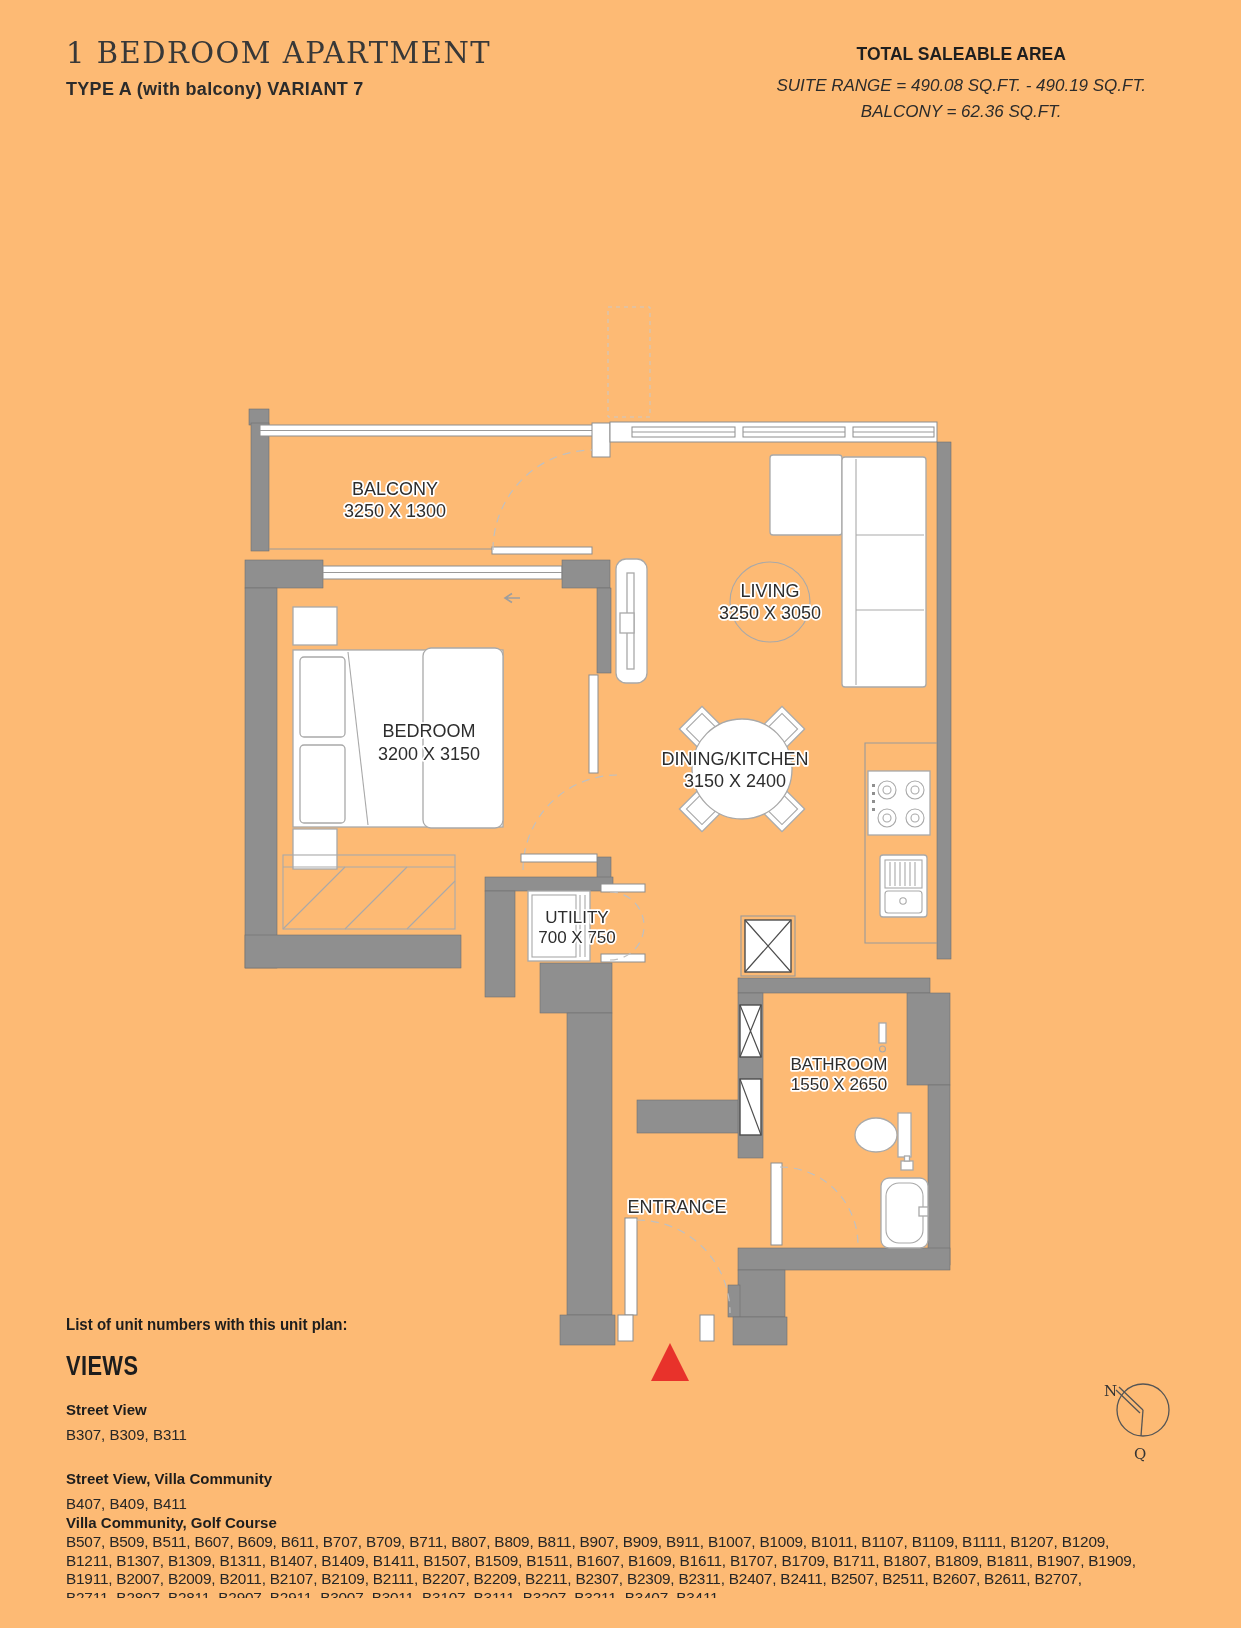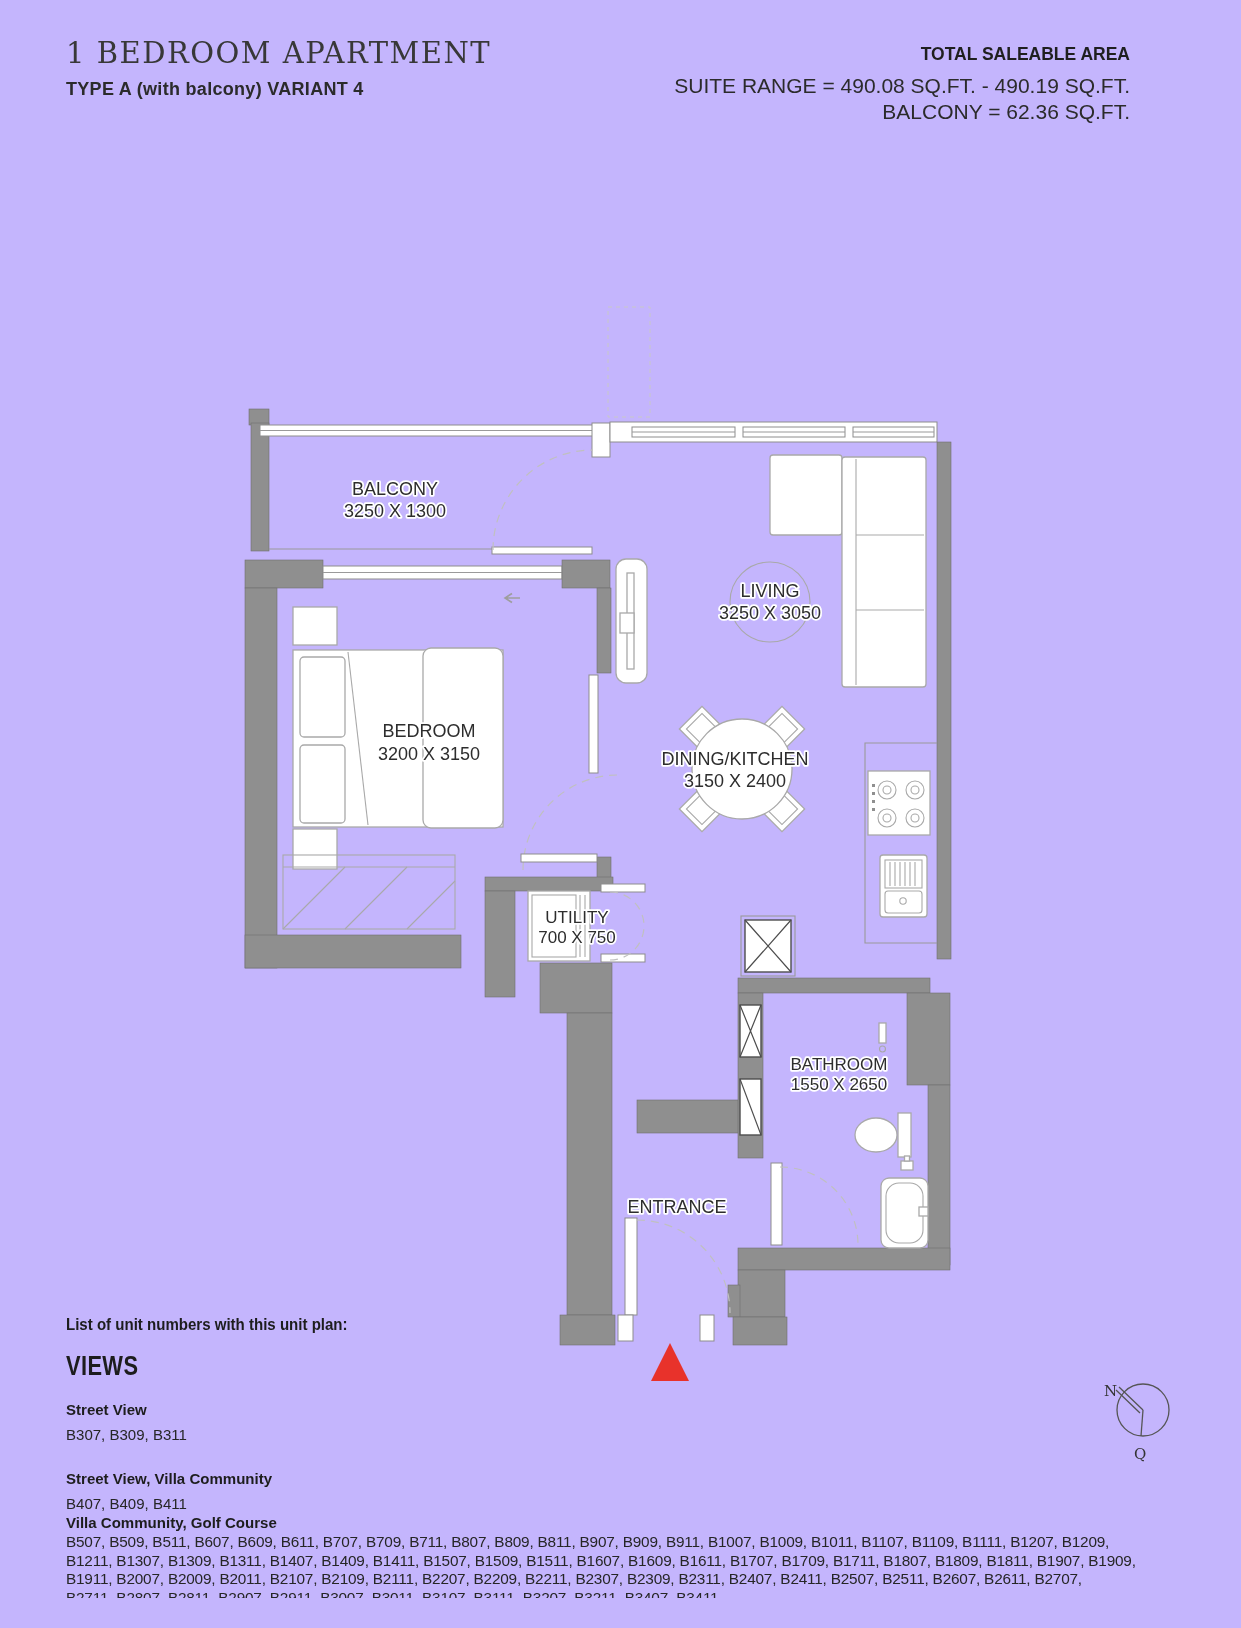"1 BEDROOM APARTMENT" .page { background: #c4b5fd -> #fdba74 }
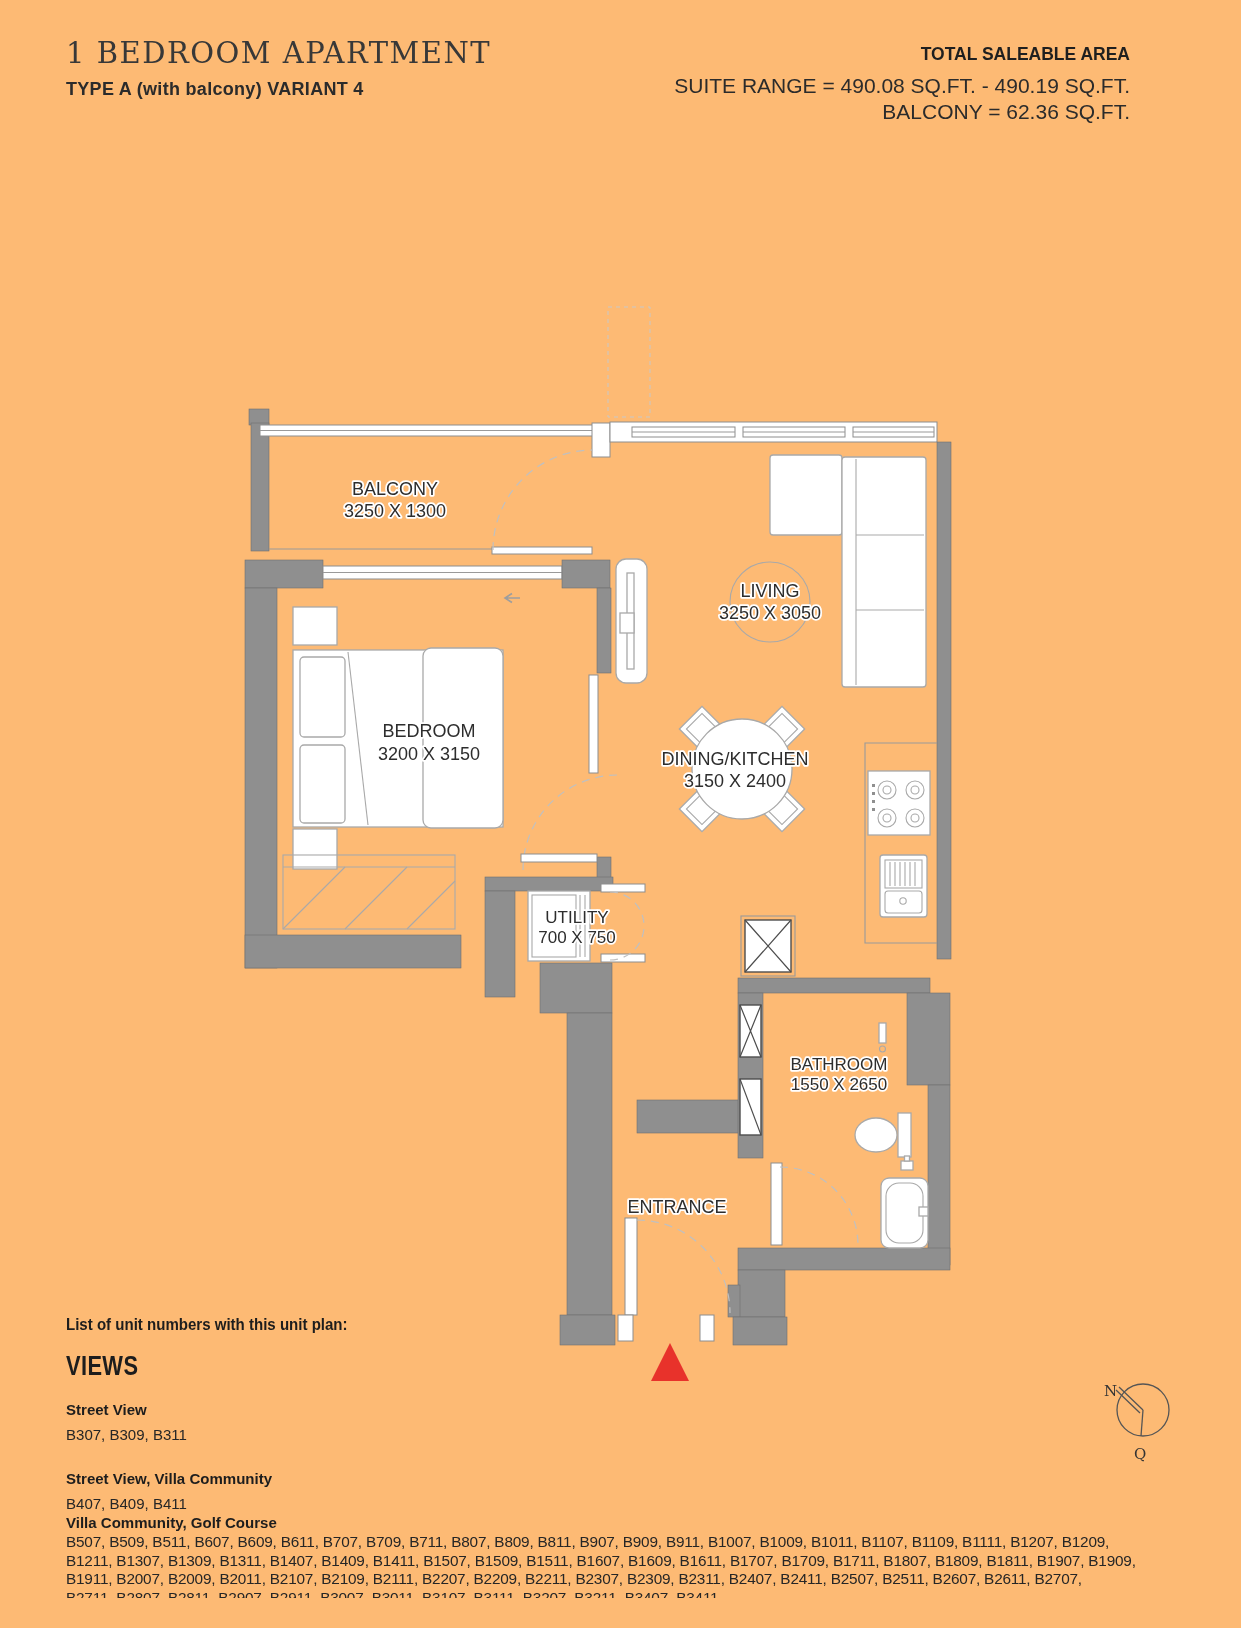"TOTAL SALEABLE AREA" .areas { right: 111px -> 95px; text-align: right -> center }
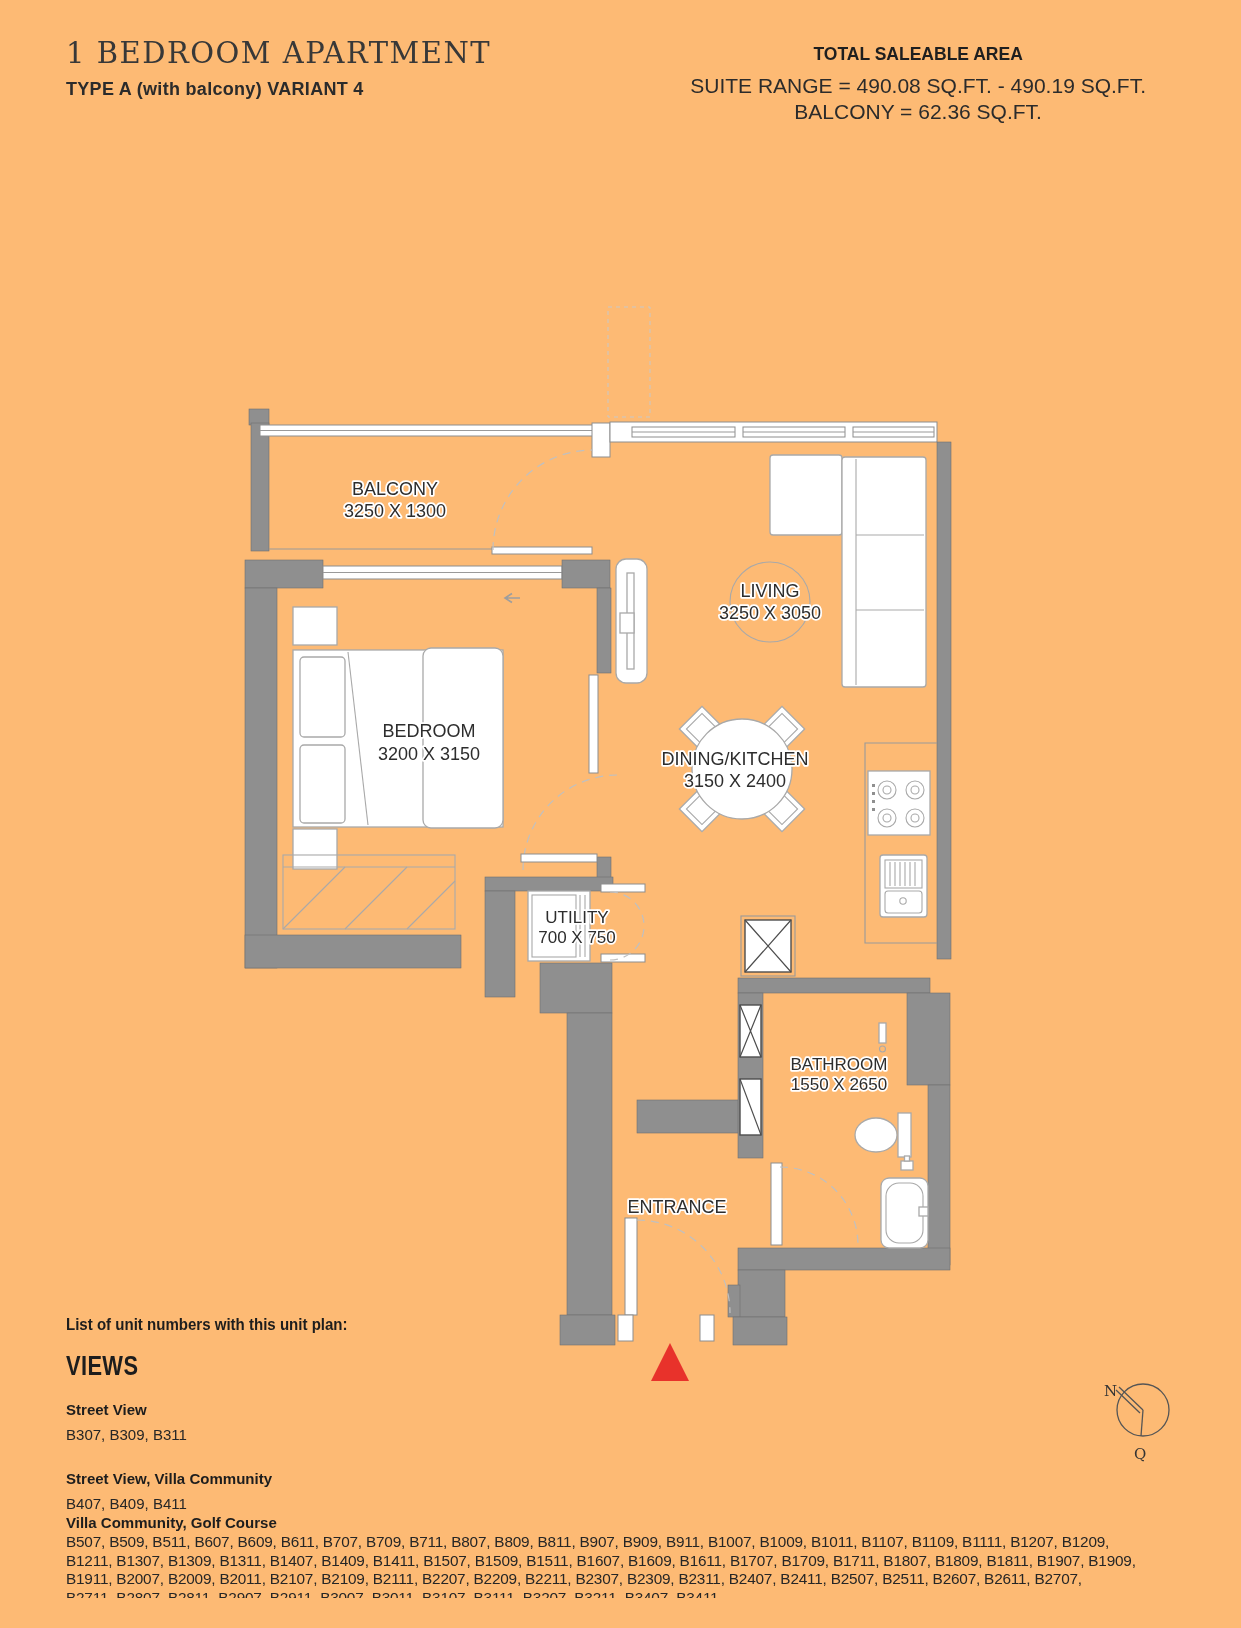"TYPE A (with balcony) VARIANT" div.abs { text: 4 -> 7 }
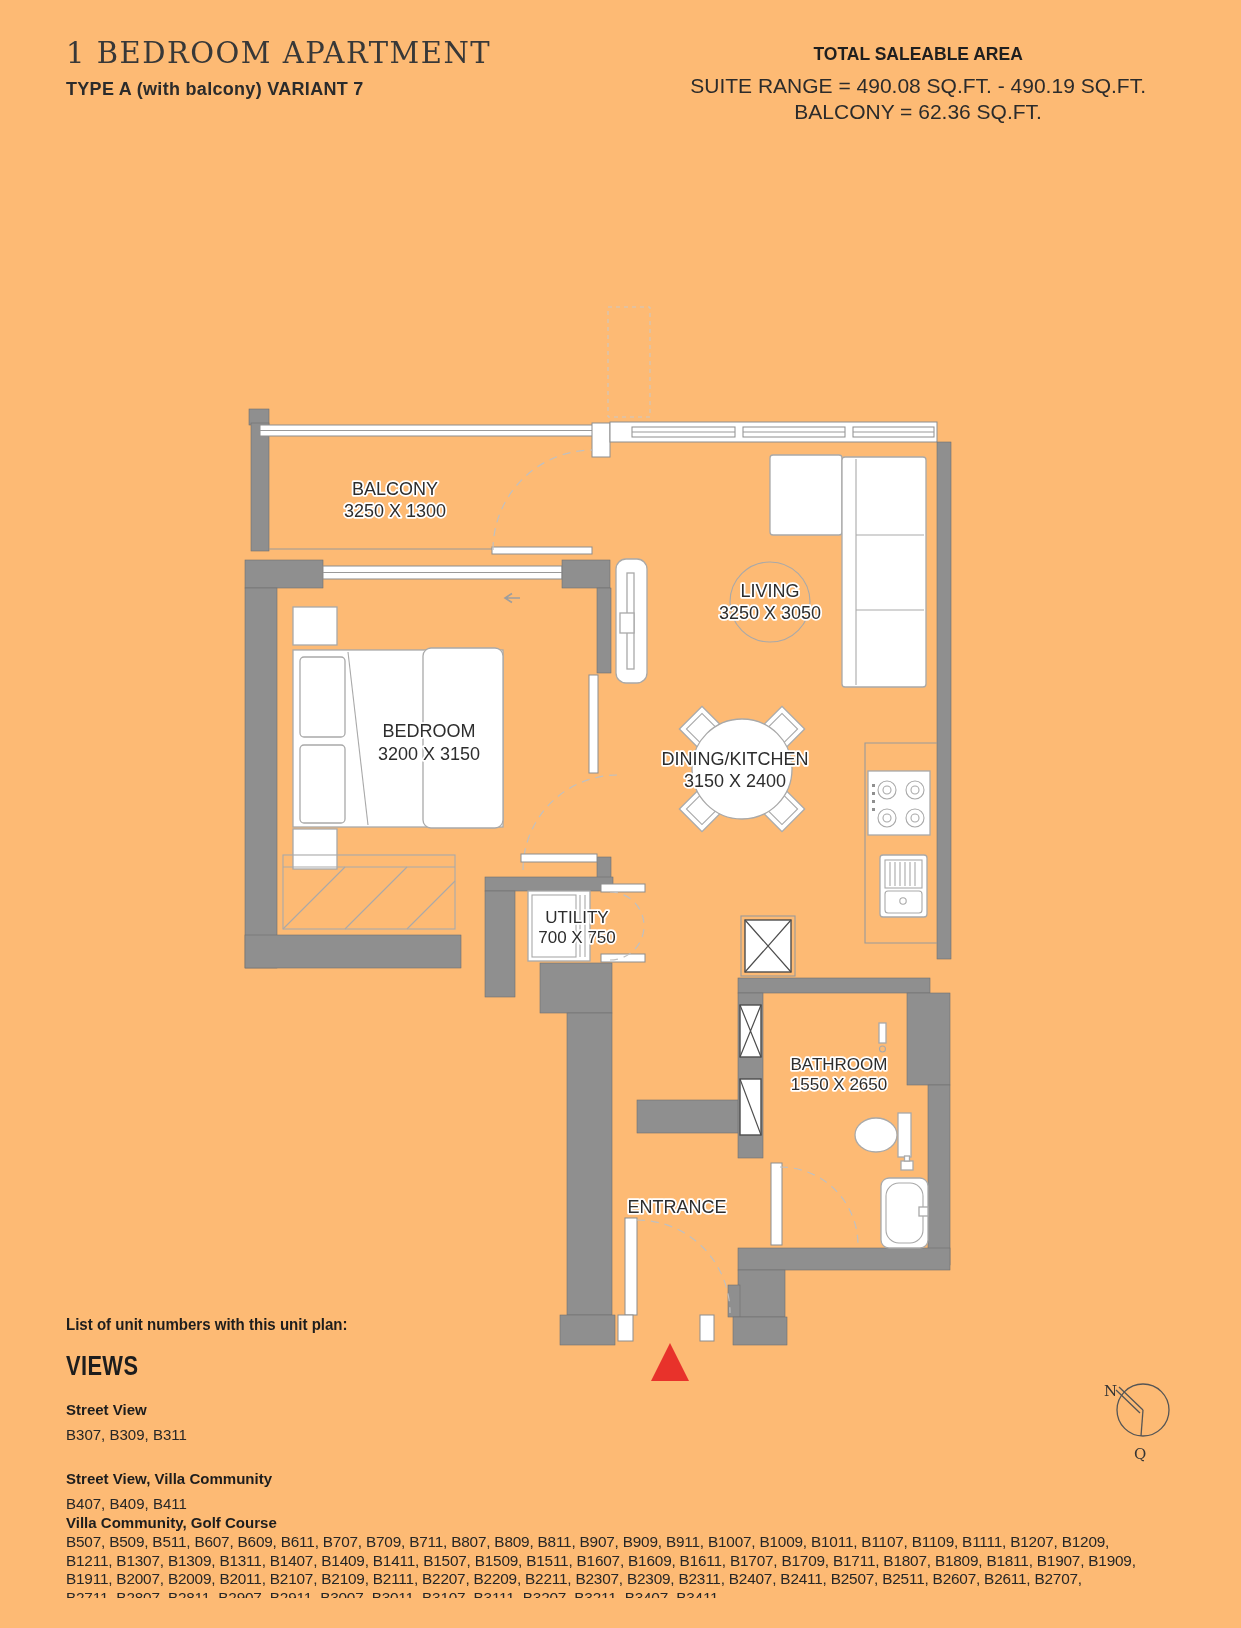"SUITE RANGE = 490.08 SQ.FT." .areas .ln { font-size: 21px -> 17px; font-style: none -> italic }
